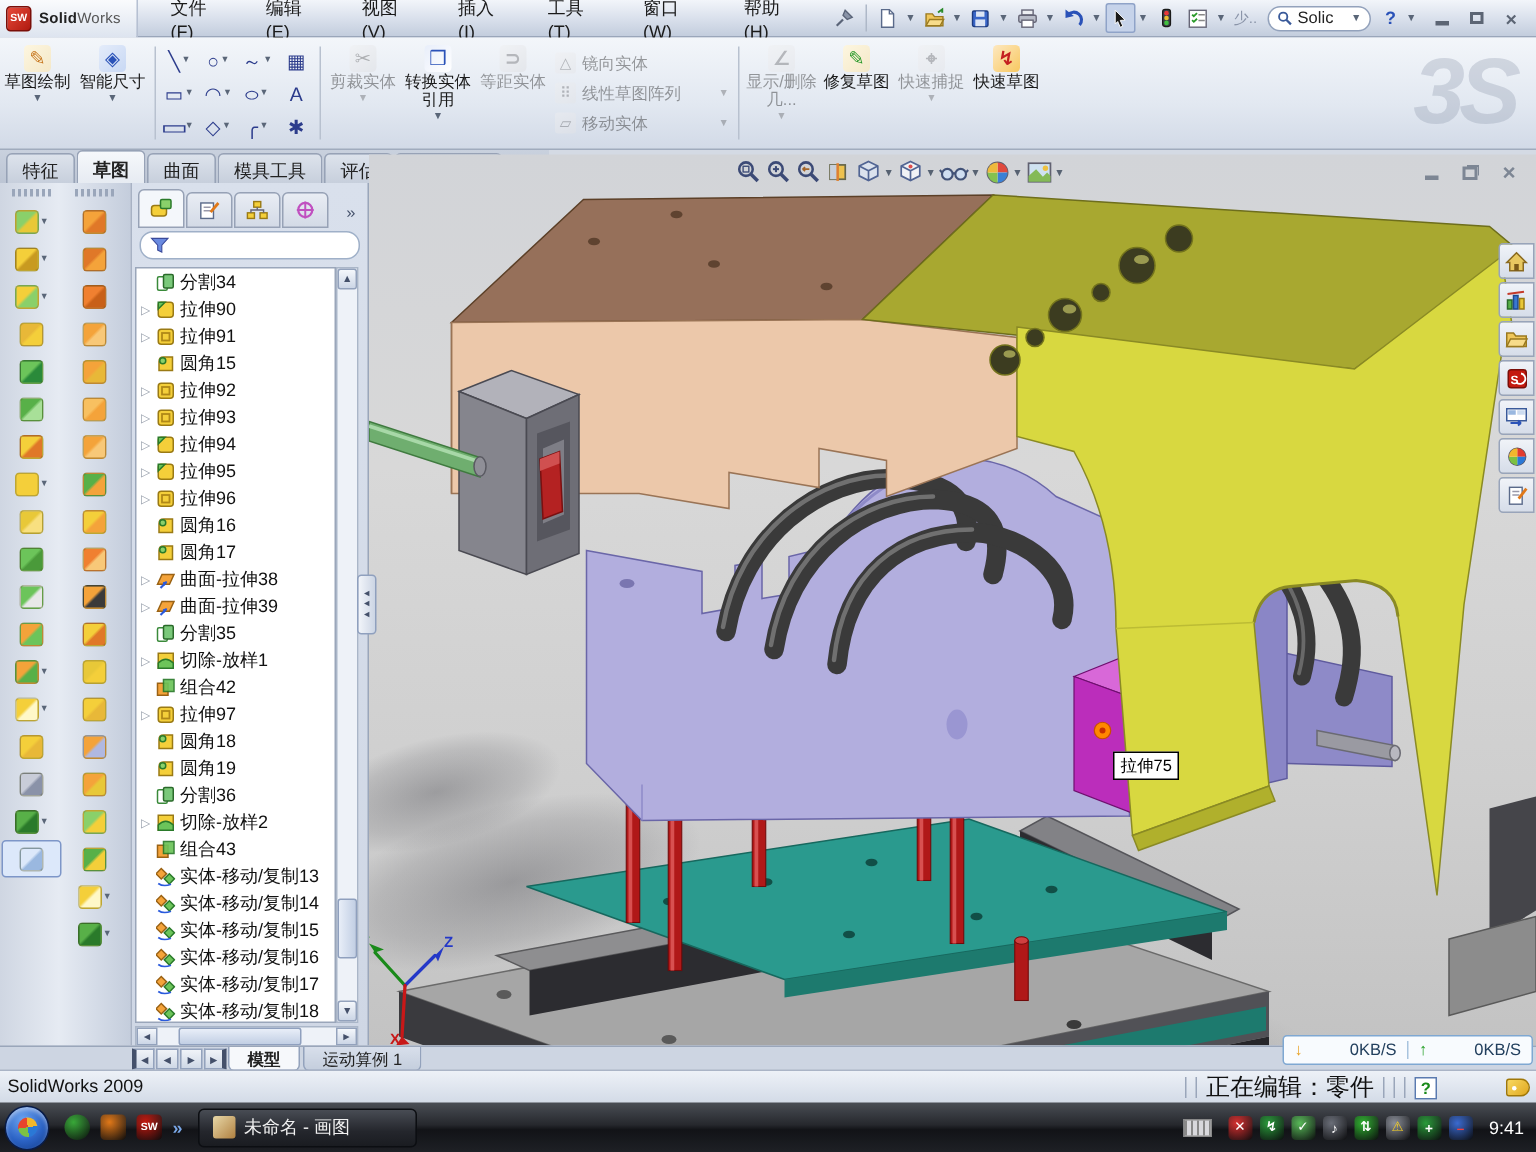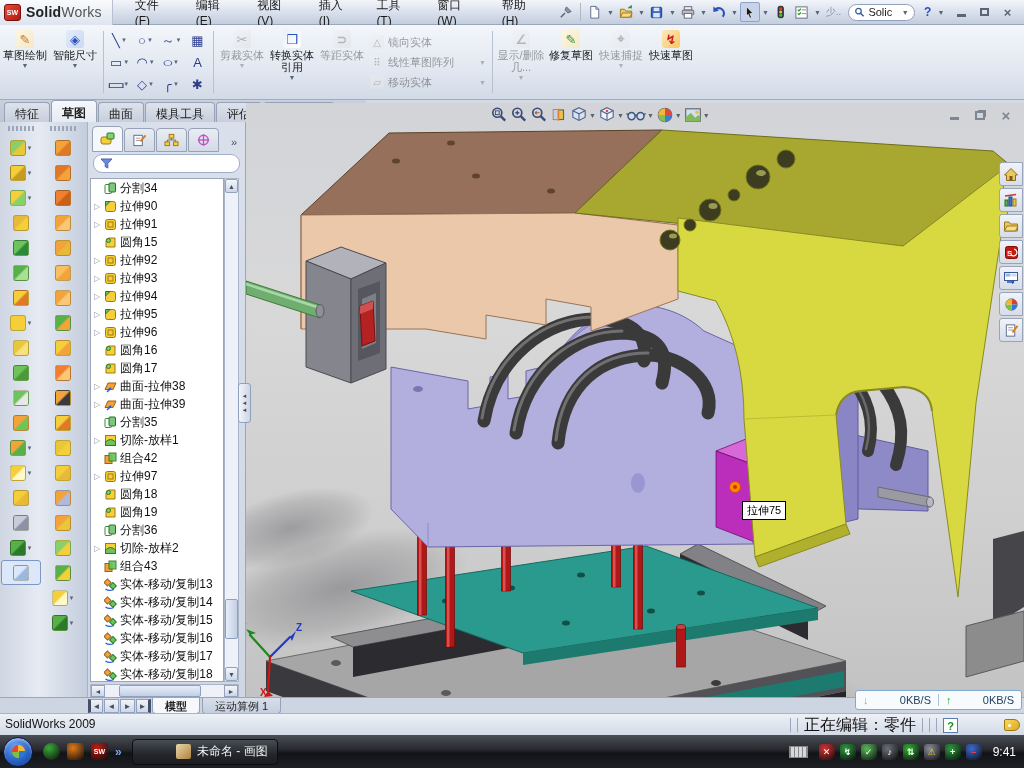"SolidWorks" .logo-text { font-size: 14px -> 10px }
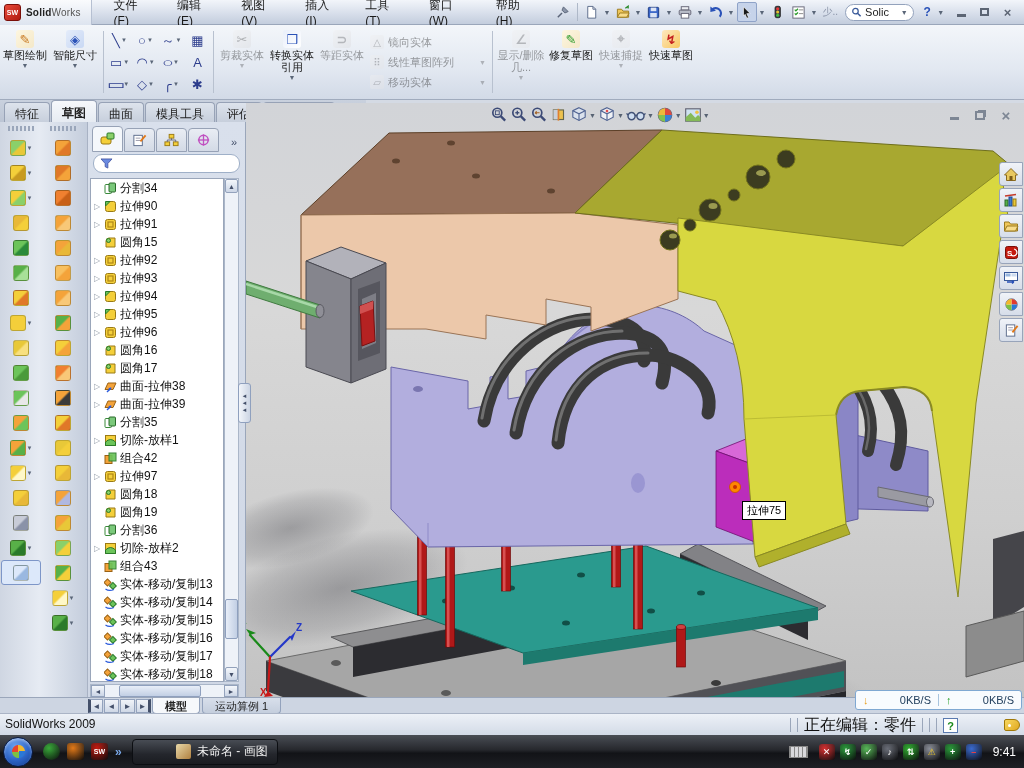"3S" div.ds-mark { html: none -> <div>3S</div> }
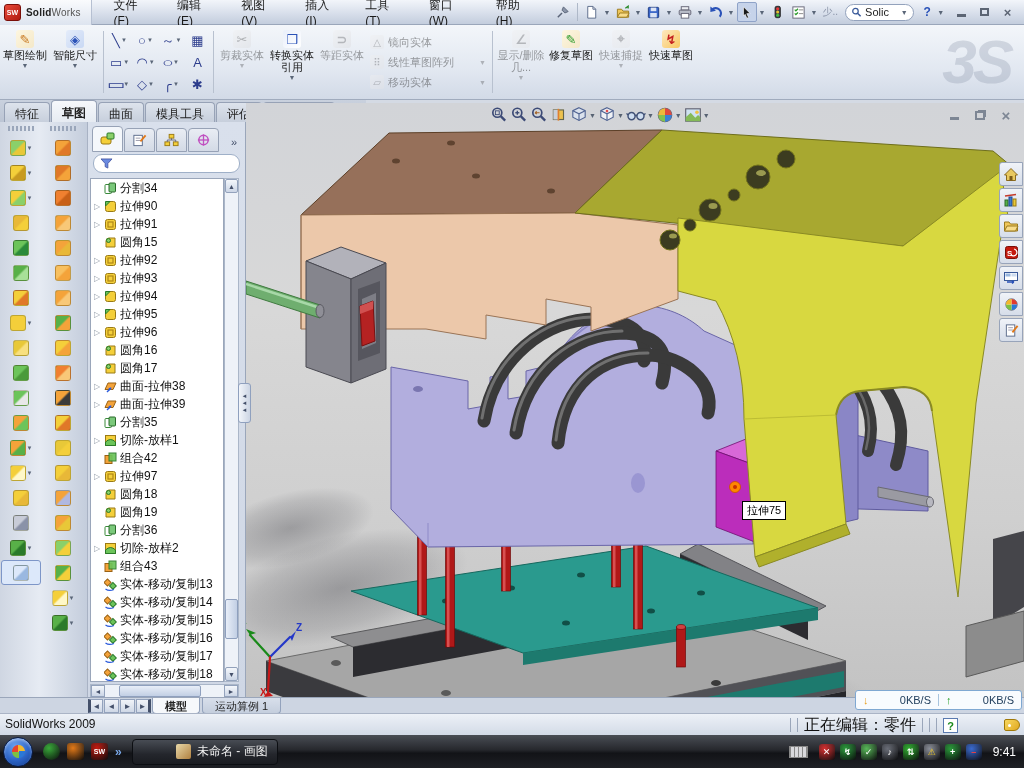"未命名 - 画图" .taskbtn.inactive { justify-content: flex-end -> none }
